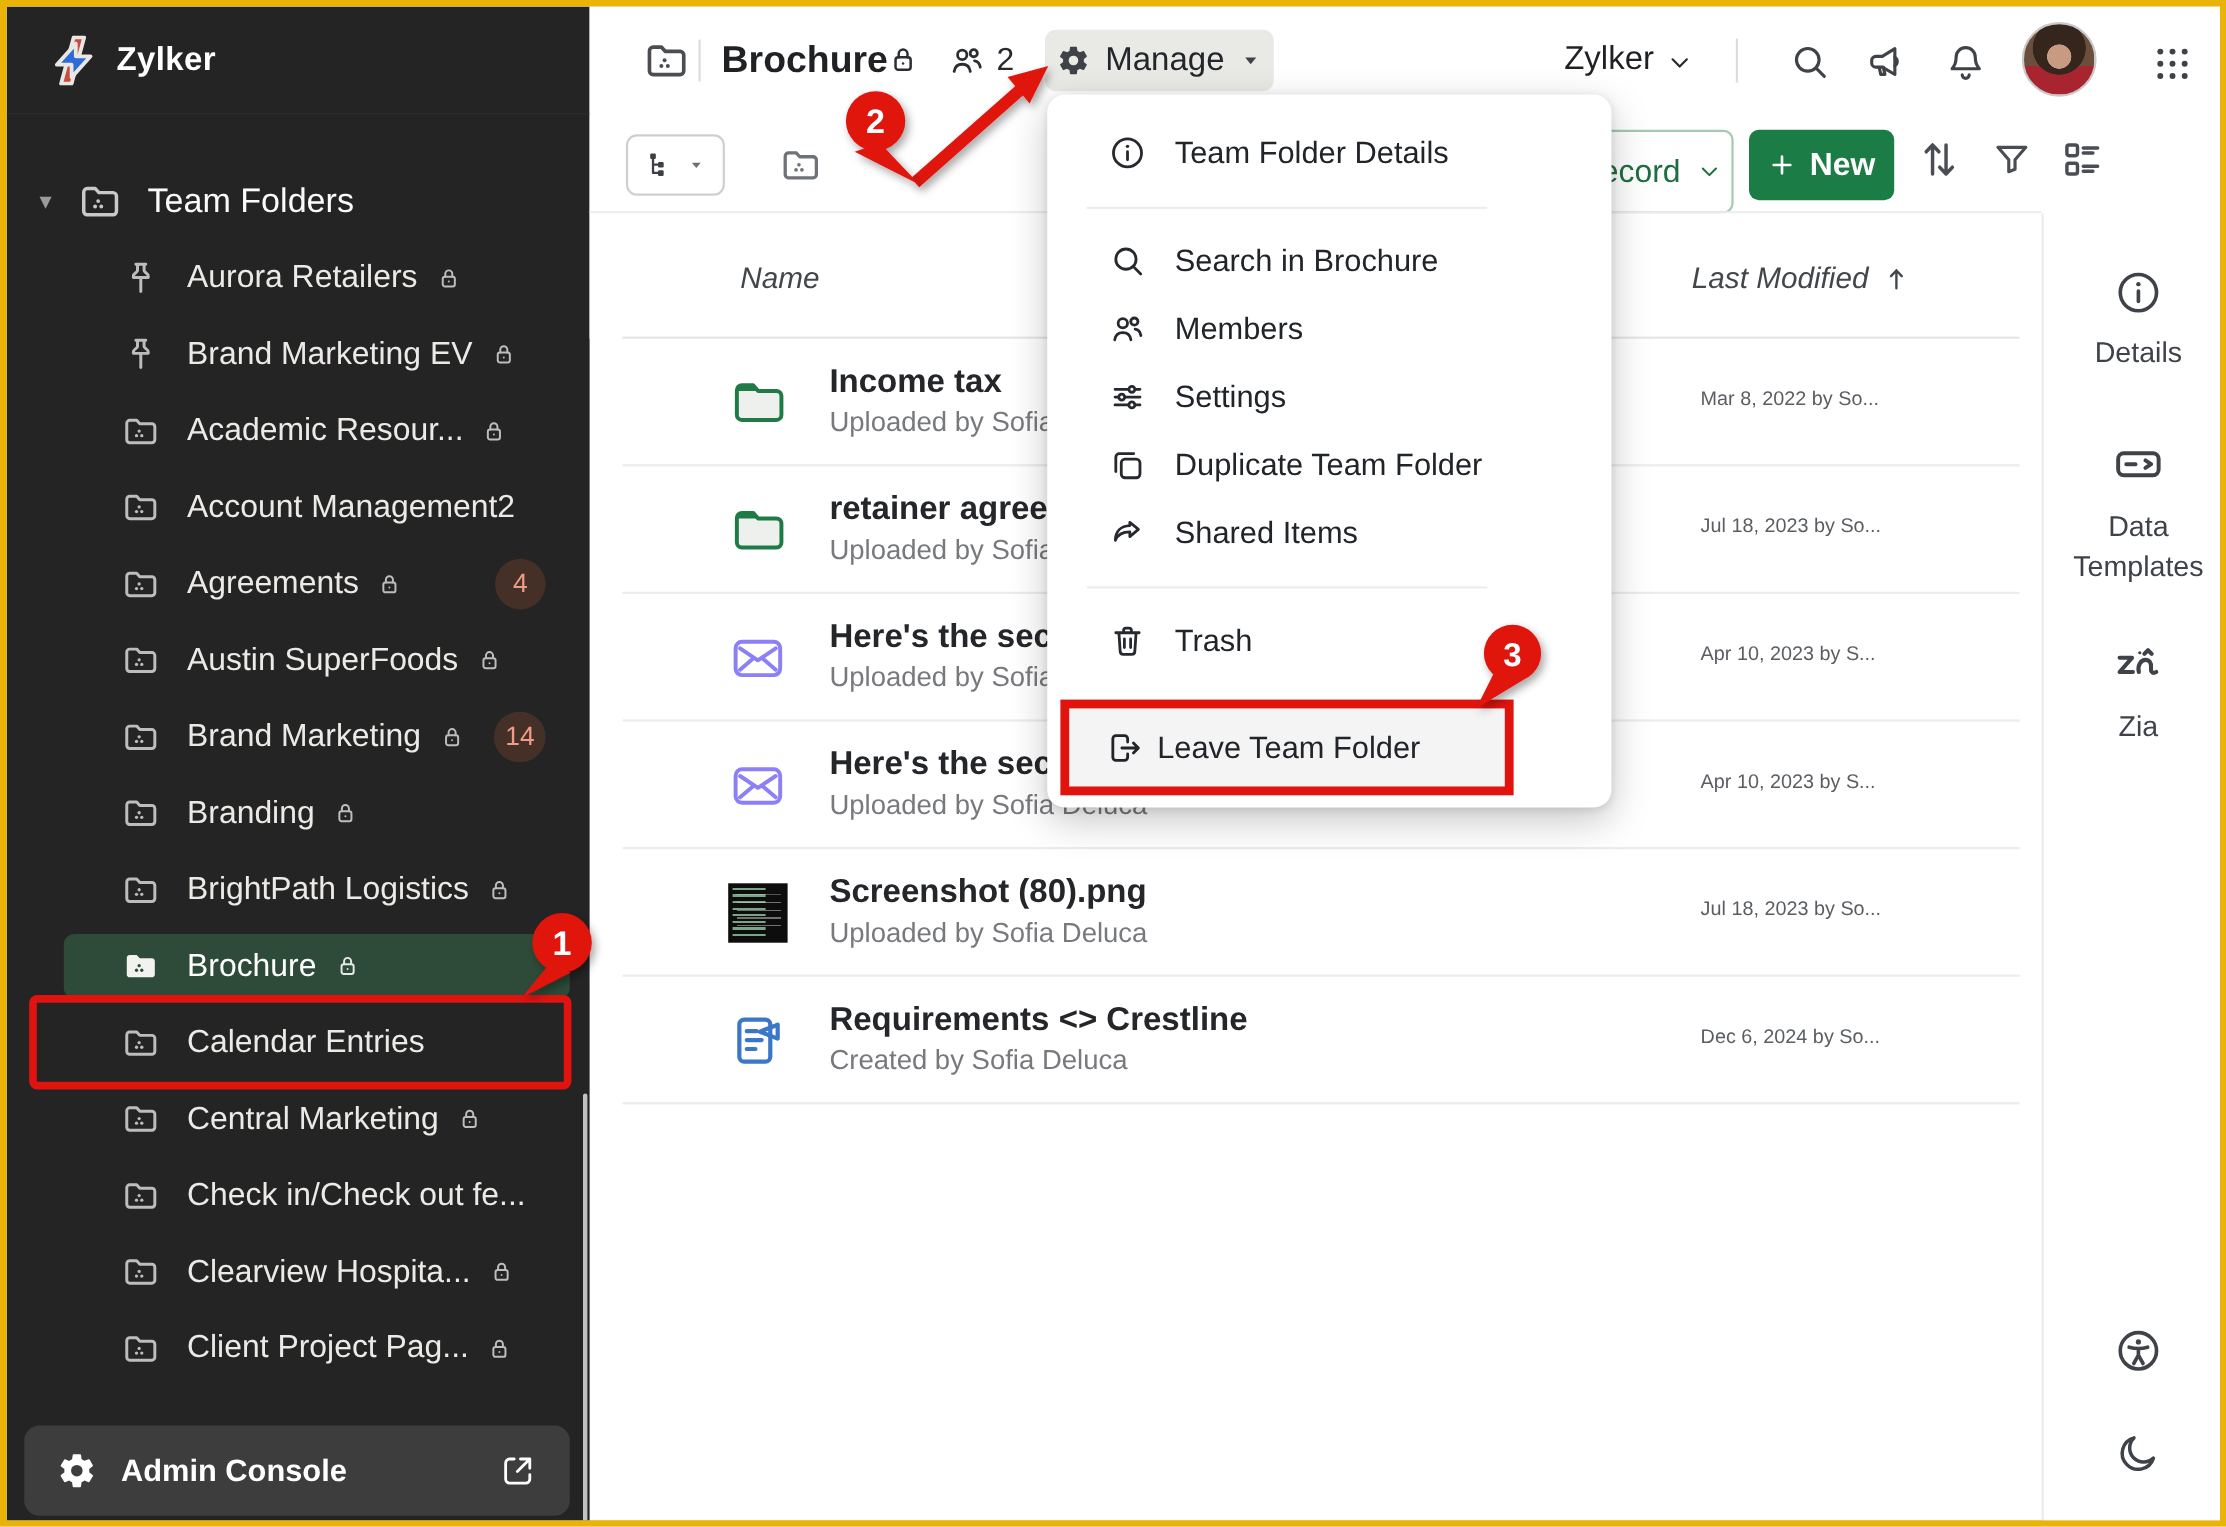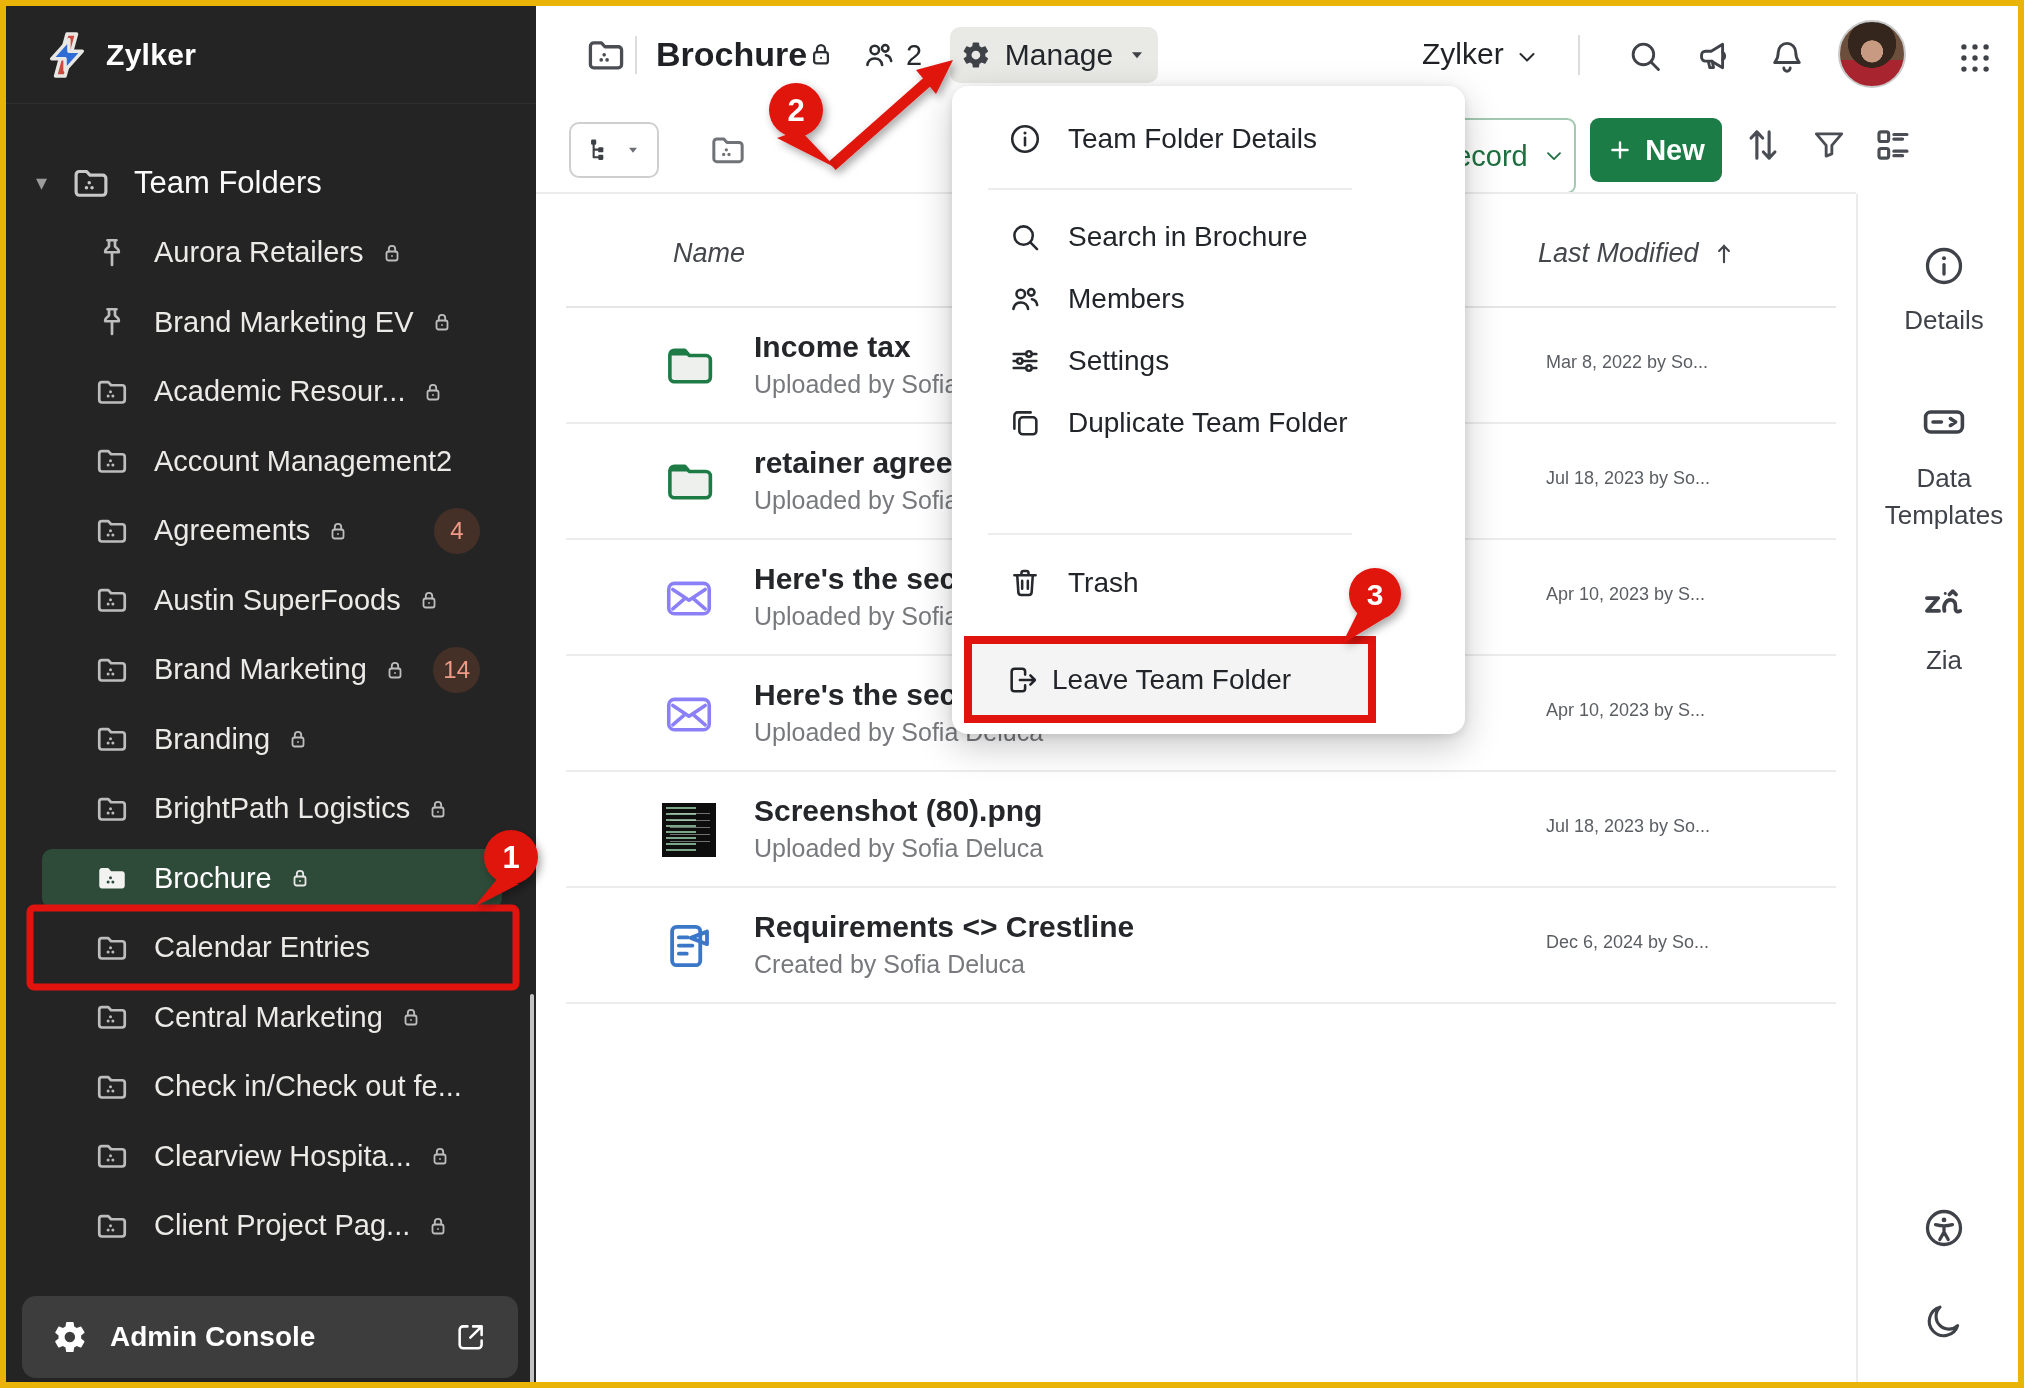"Aurora Retailers" #sb-list { left: 0 -> 16px }
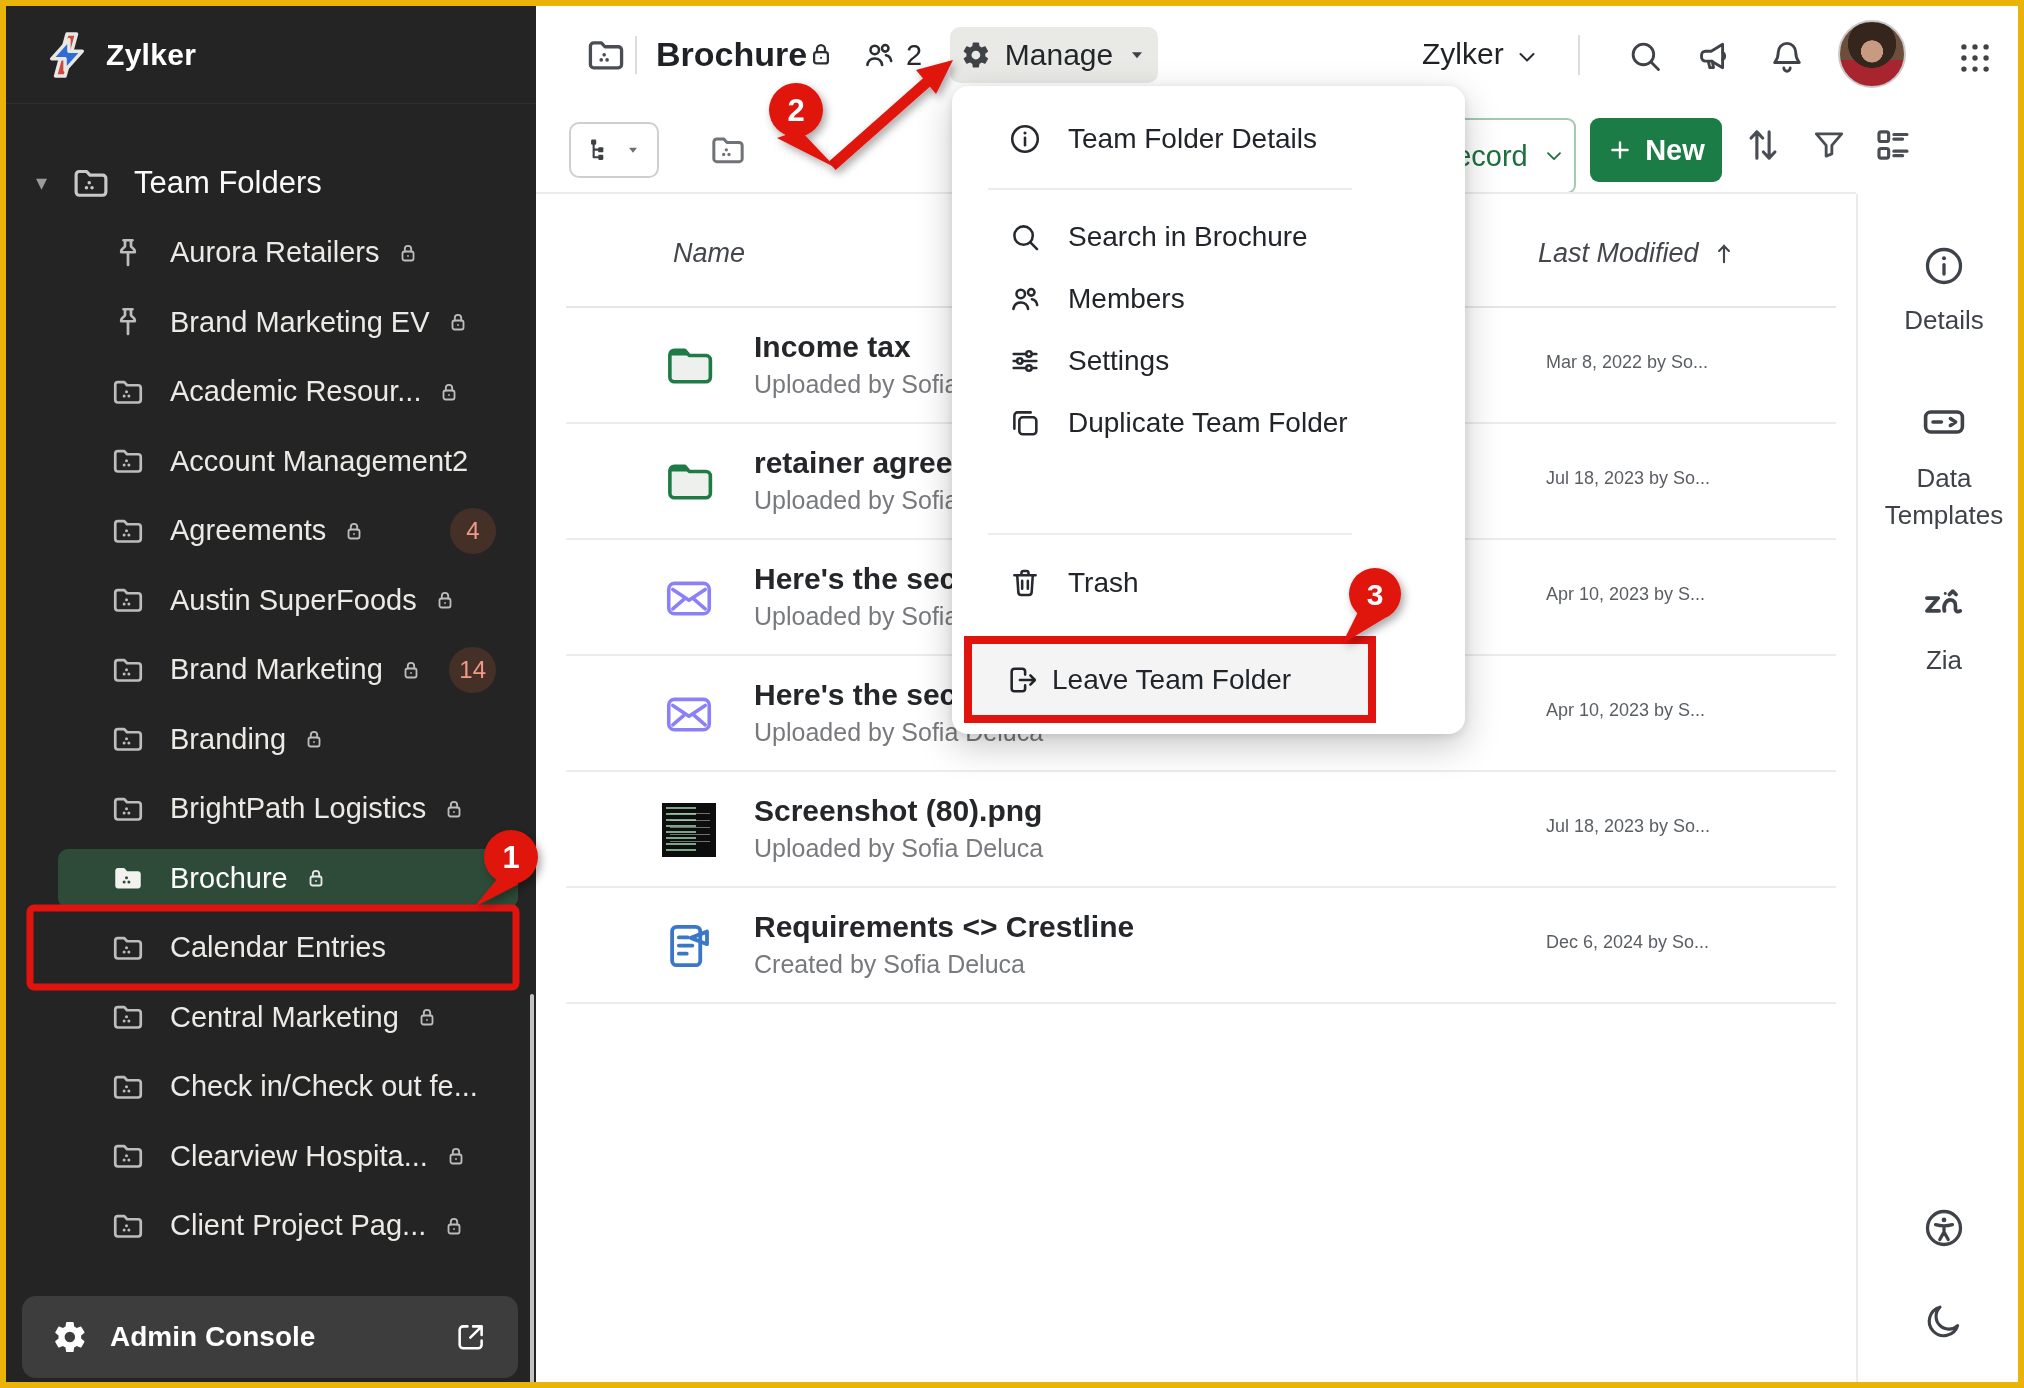"Shared Items" div.m-item { html: none -> <div> <svg> <use></use> </svg> <span>Shared Items</span> </div> }
